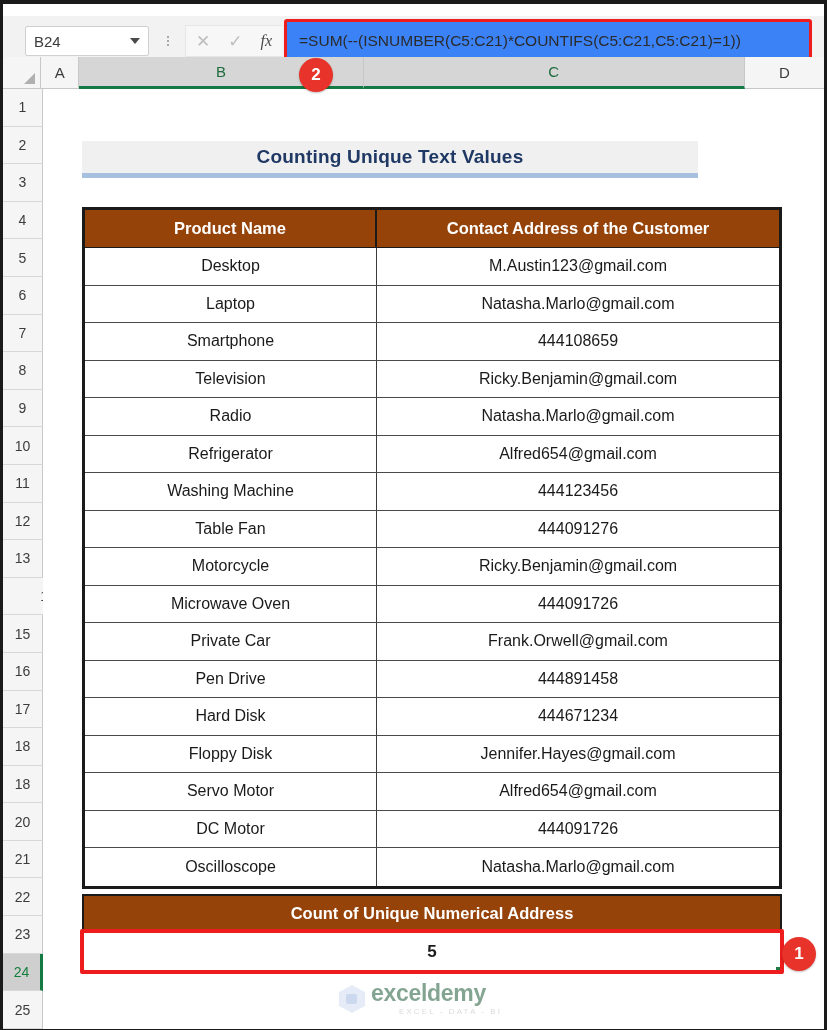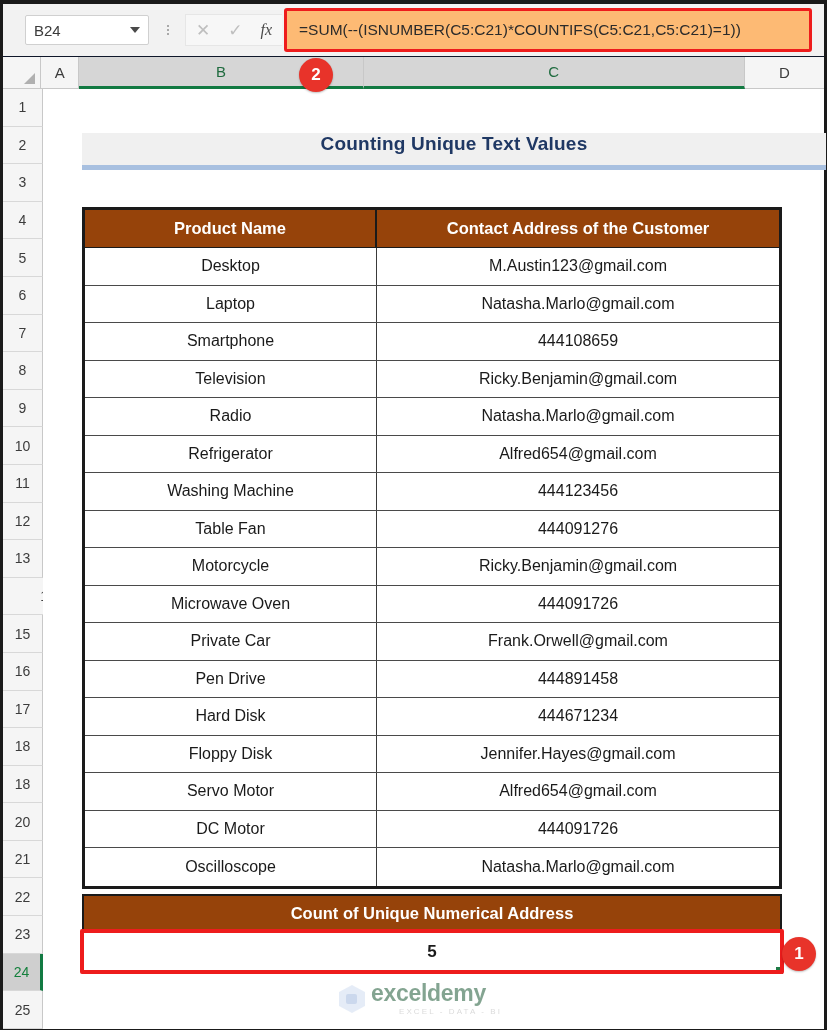"B24" .formula-bar { border-bottom: 1px solid #0f172a -> 3px solid #0f172a; top: 0 -> 12px }
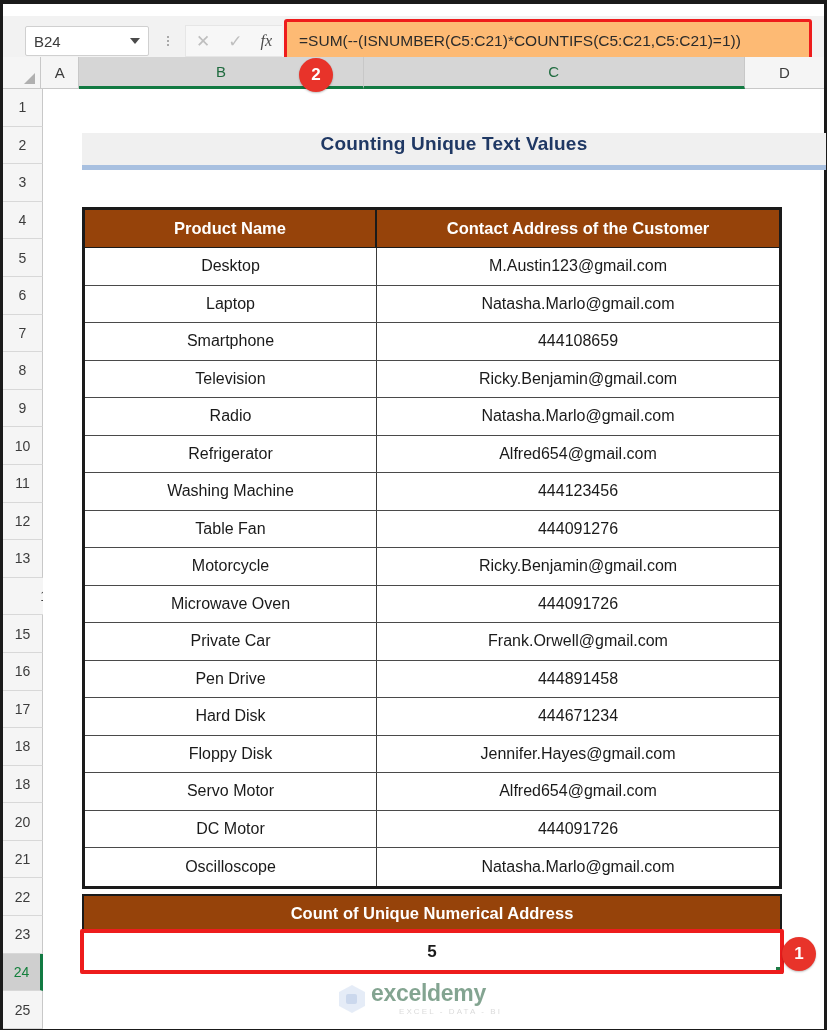"=SUM(--(ISNUMBER(C5:C21)*COUNTIFS(C5:C21" .formula-input { background: #fdba74 -> #3b82f6 }
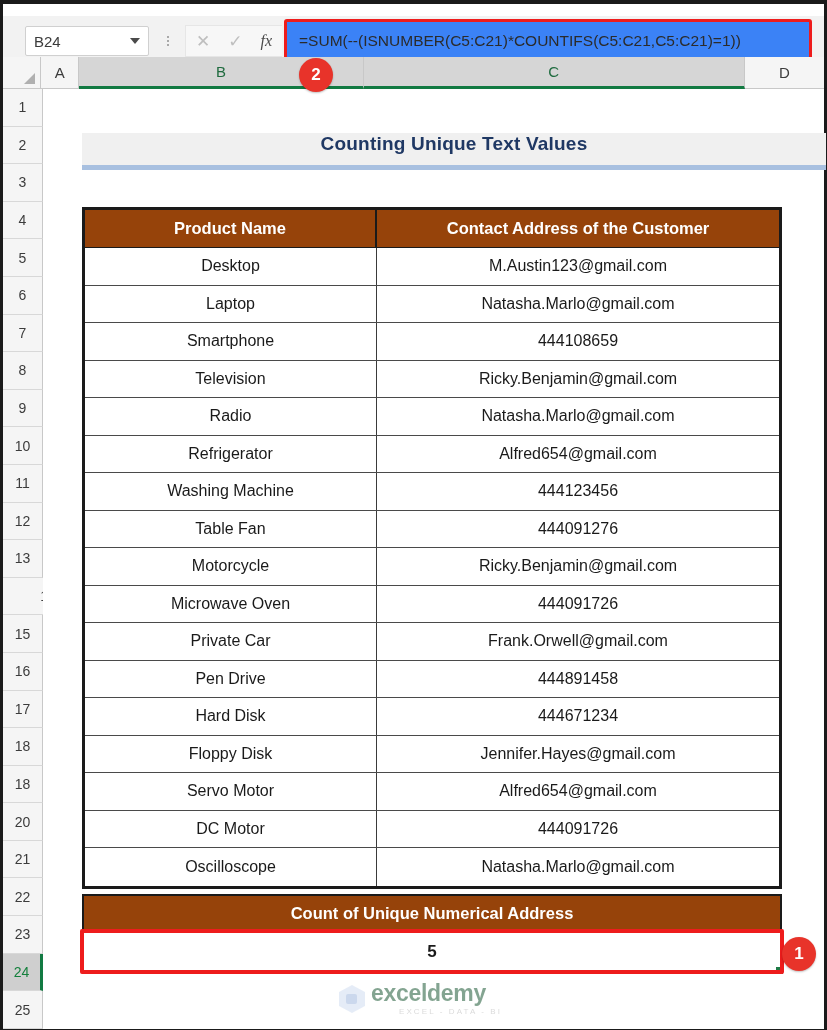"Counting Unique Text Values" .title-band { align-items: flex-start -> center; top: 44px -> 52px; width: 744px -> 616px }
